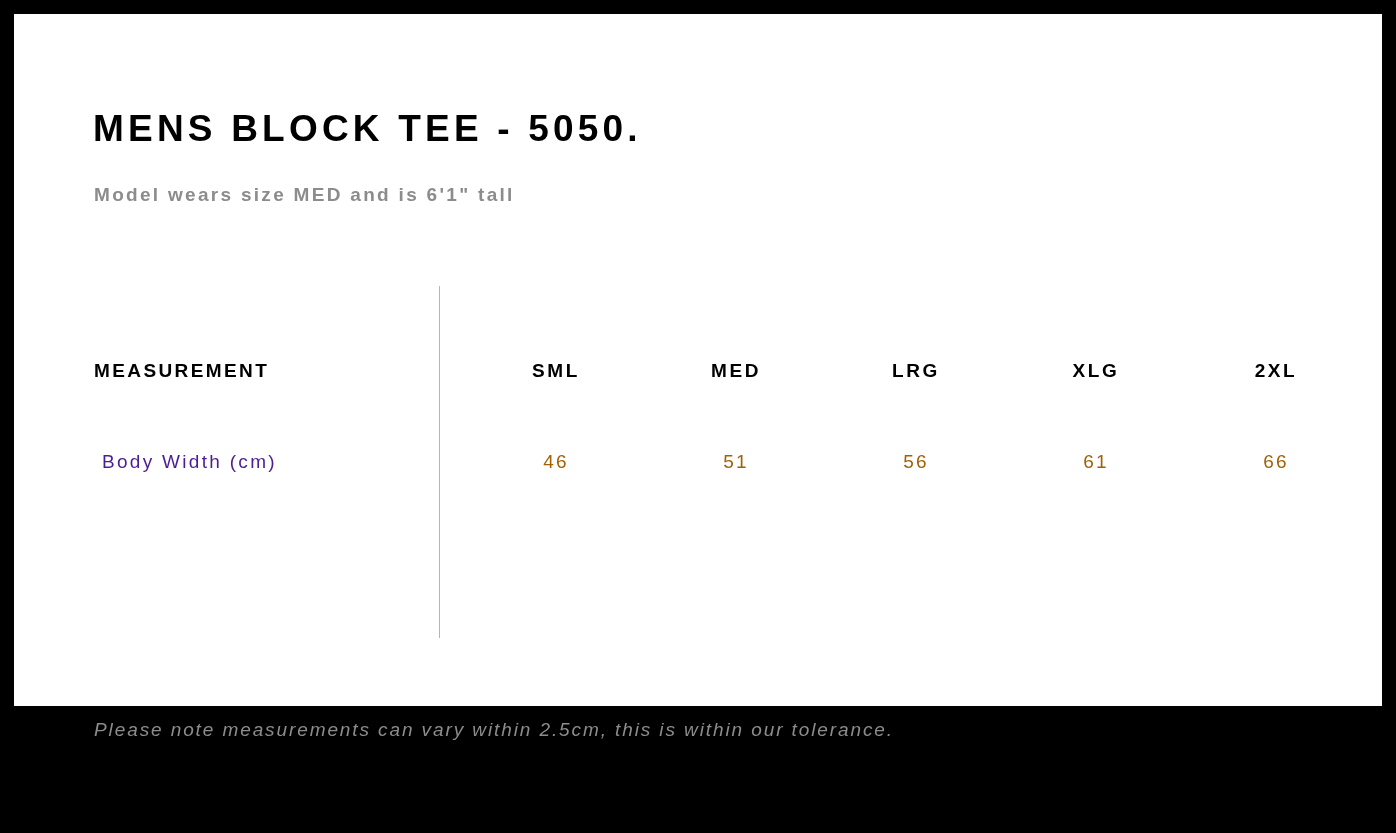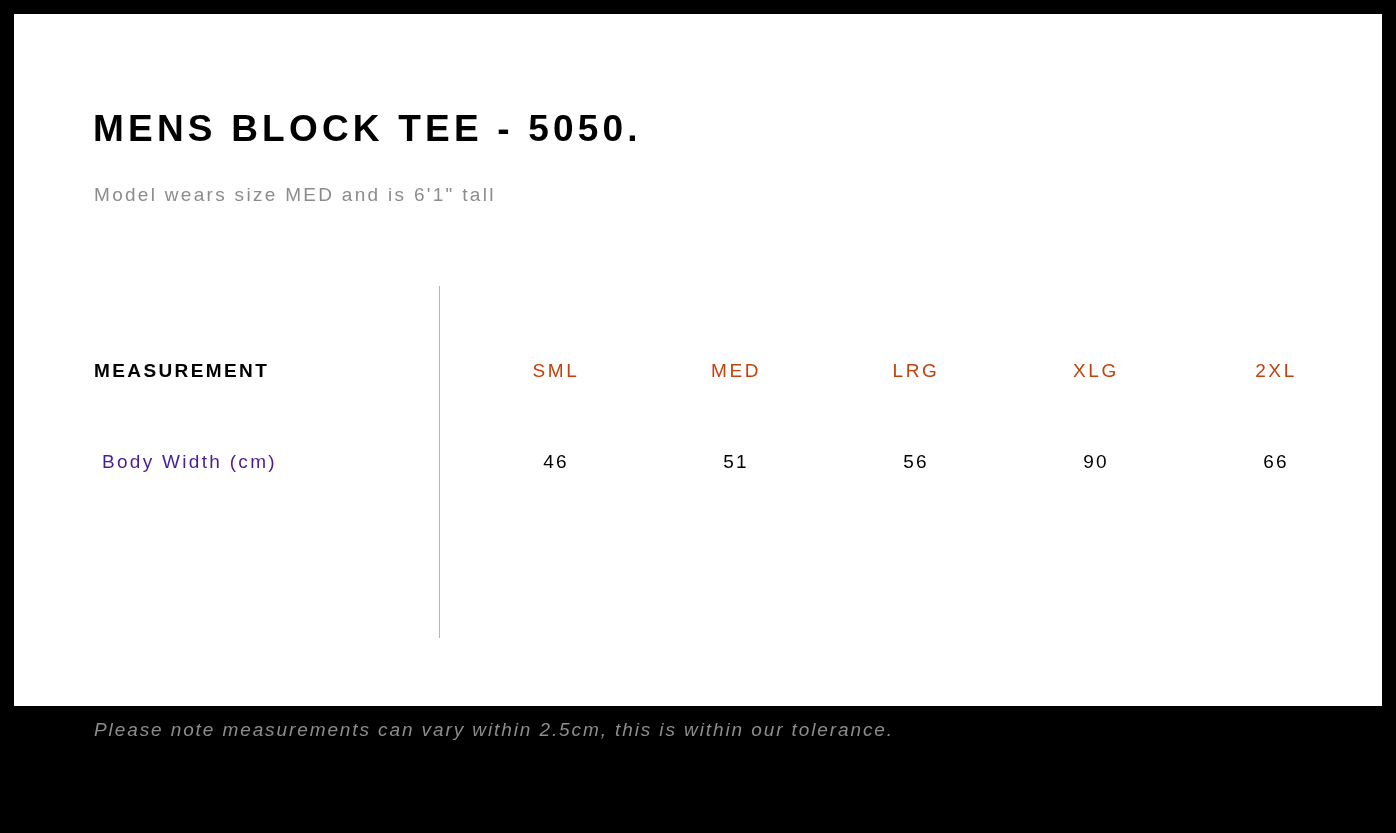"Model wears size MED and" .subtitle { font-weight: none -> bold }
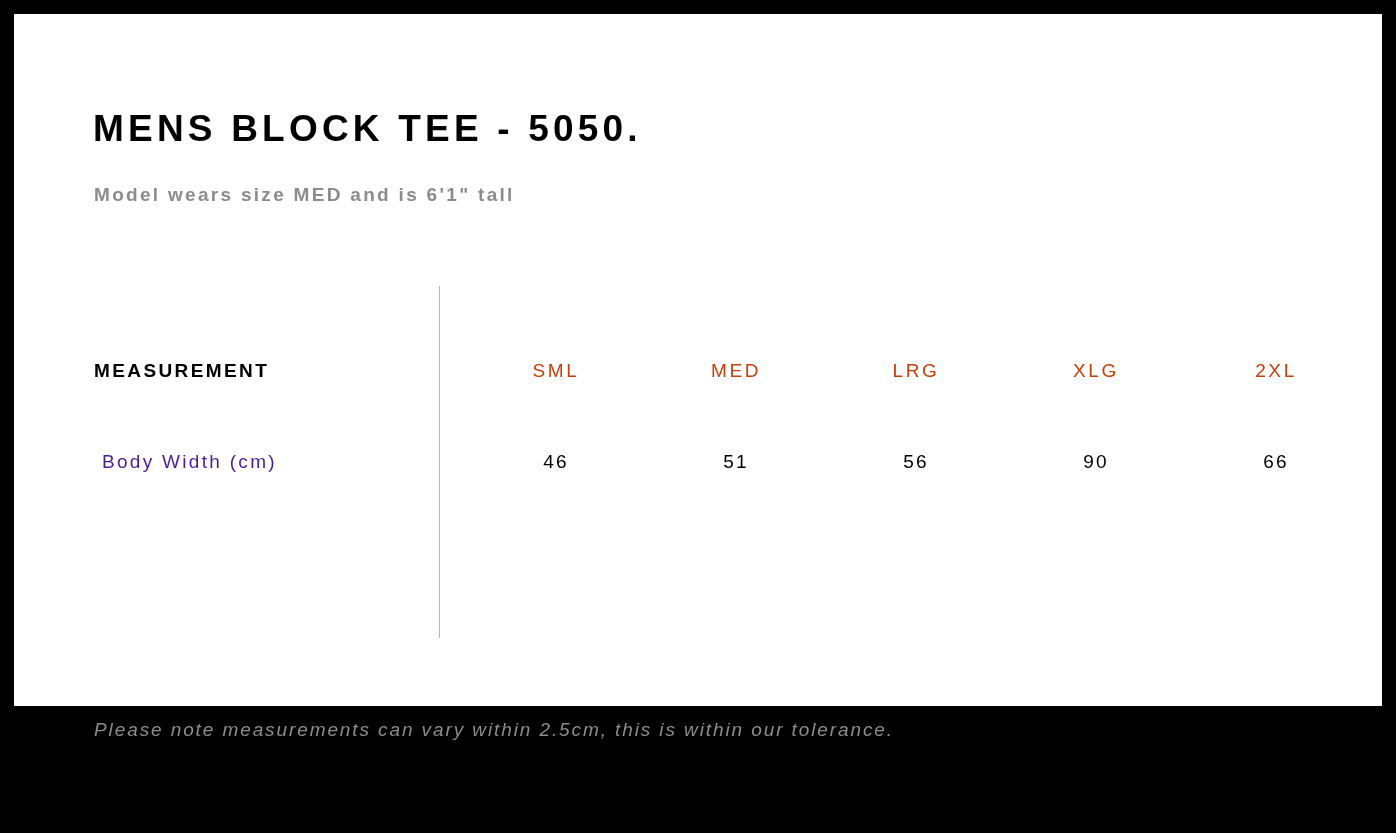"SML" .cell.head { color: #c2410c -> #000000; font-weight: normal -> bold }
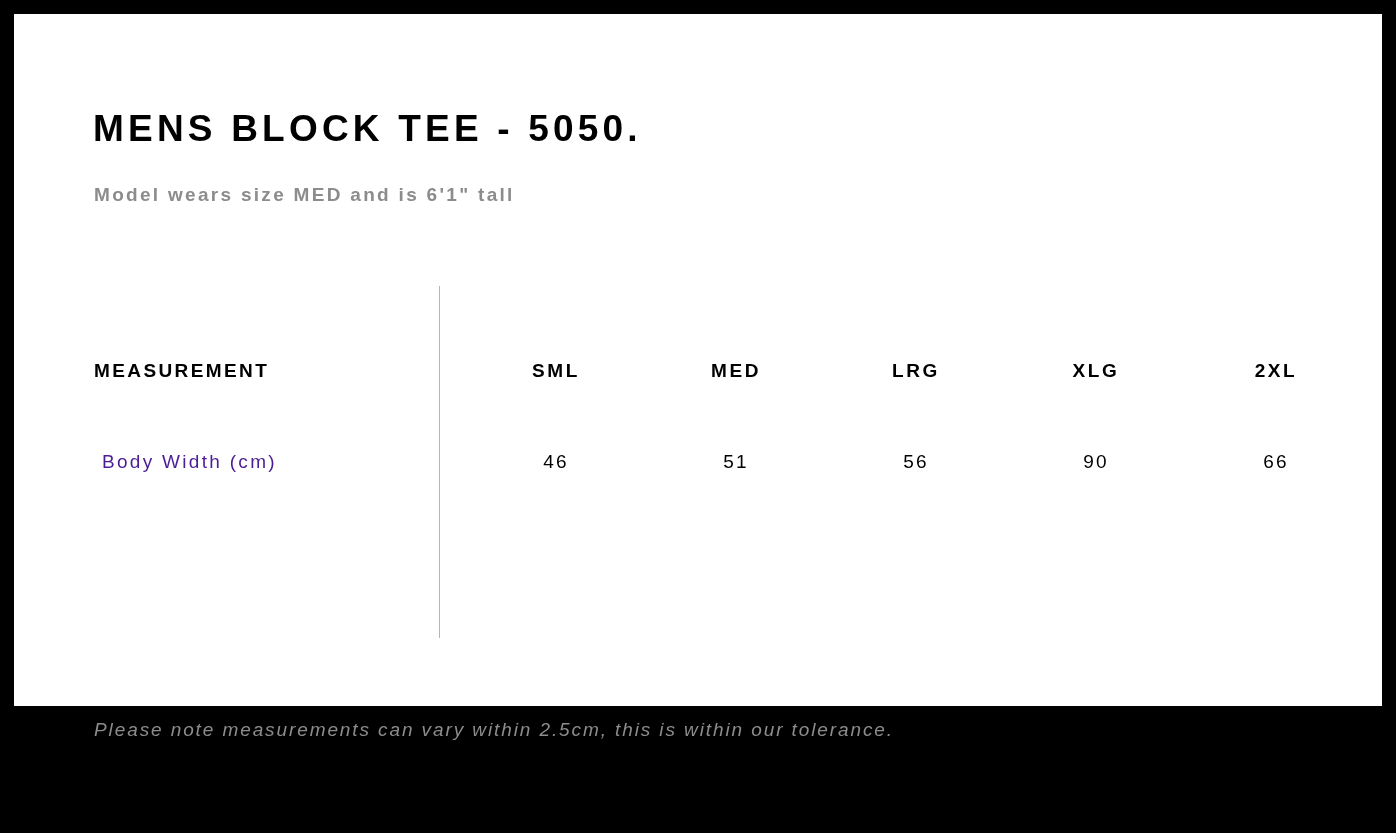"46" .cell { color: #000000 -> #a16207 }
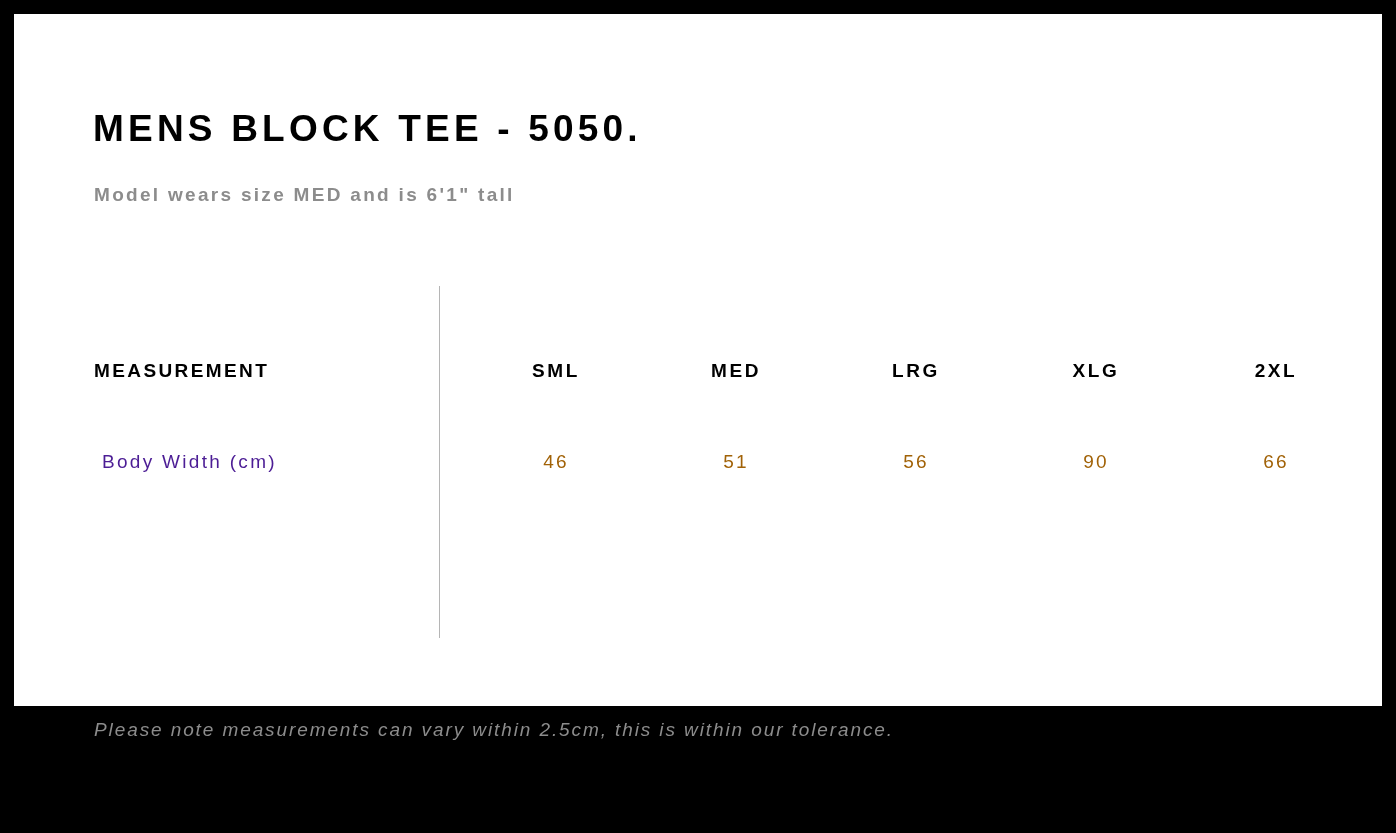"90" div.cell { text: 90 -> 61 }
